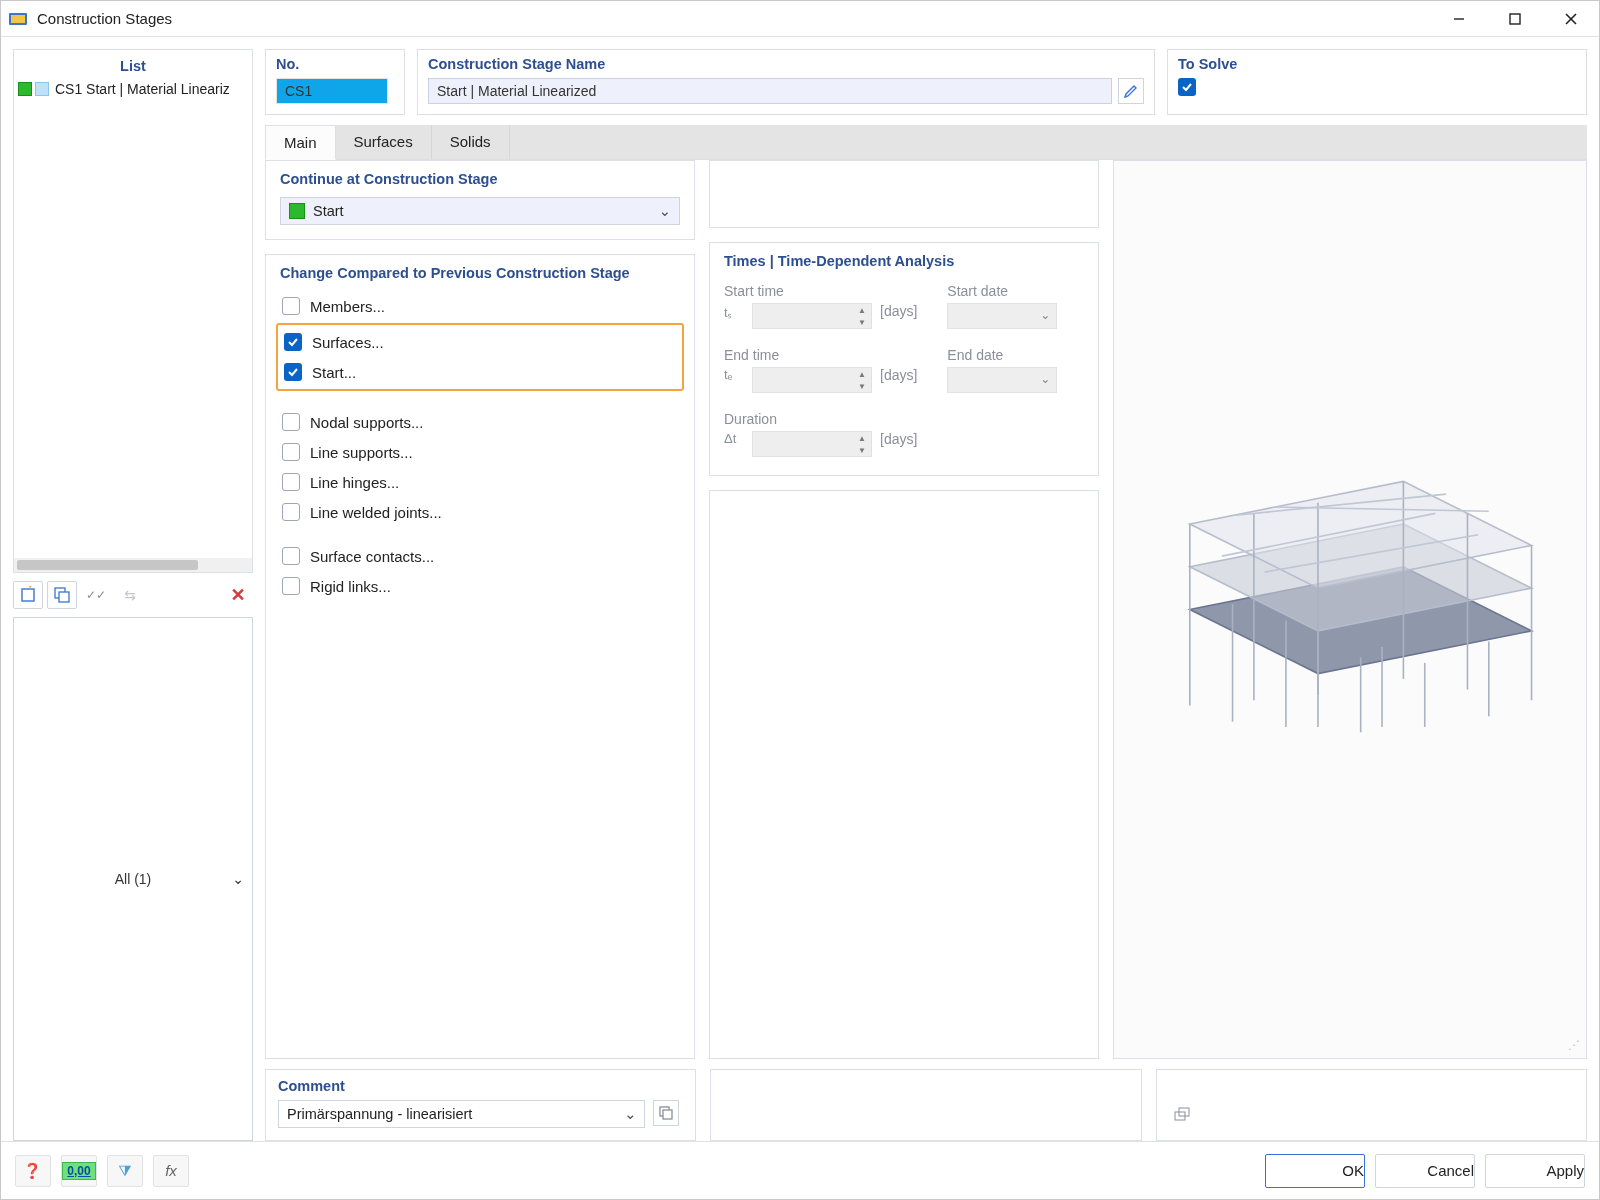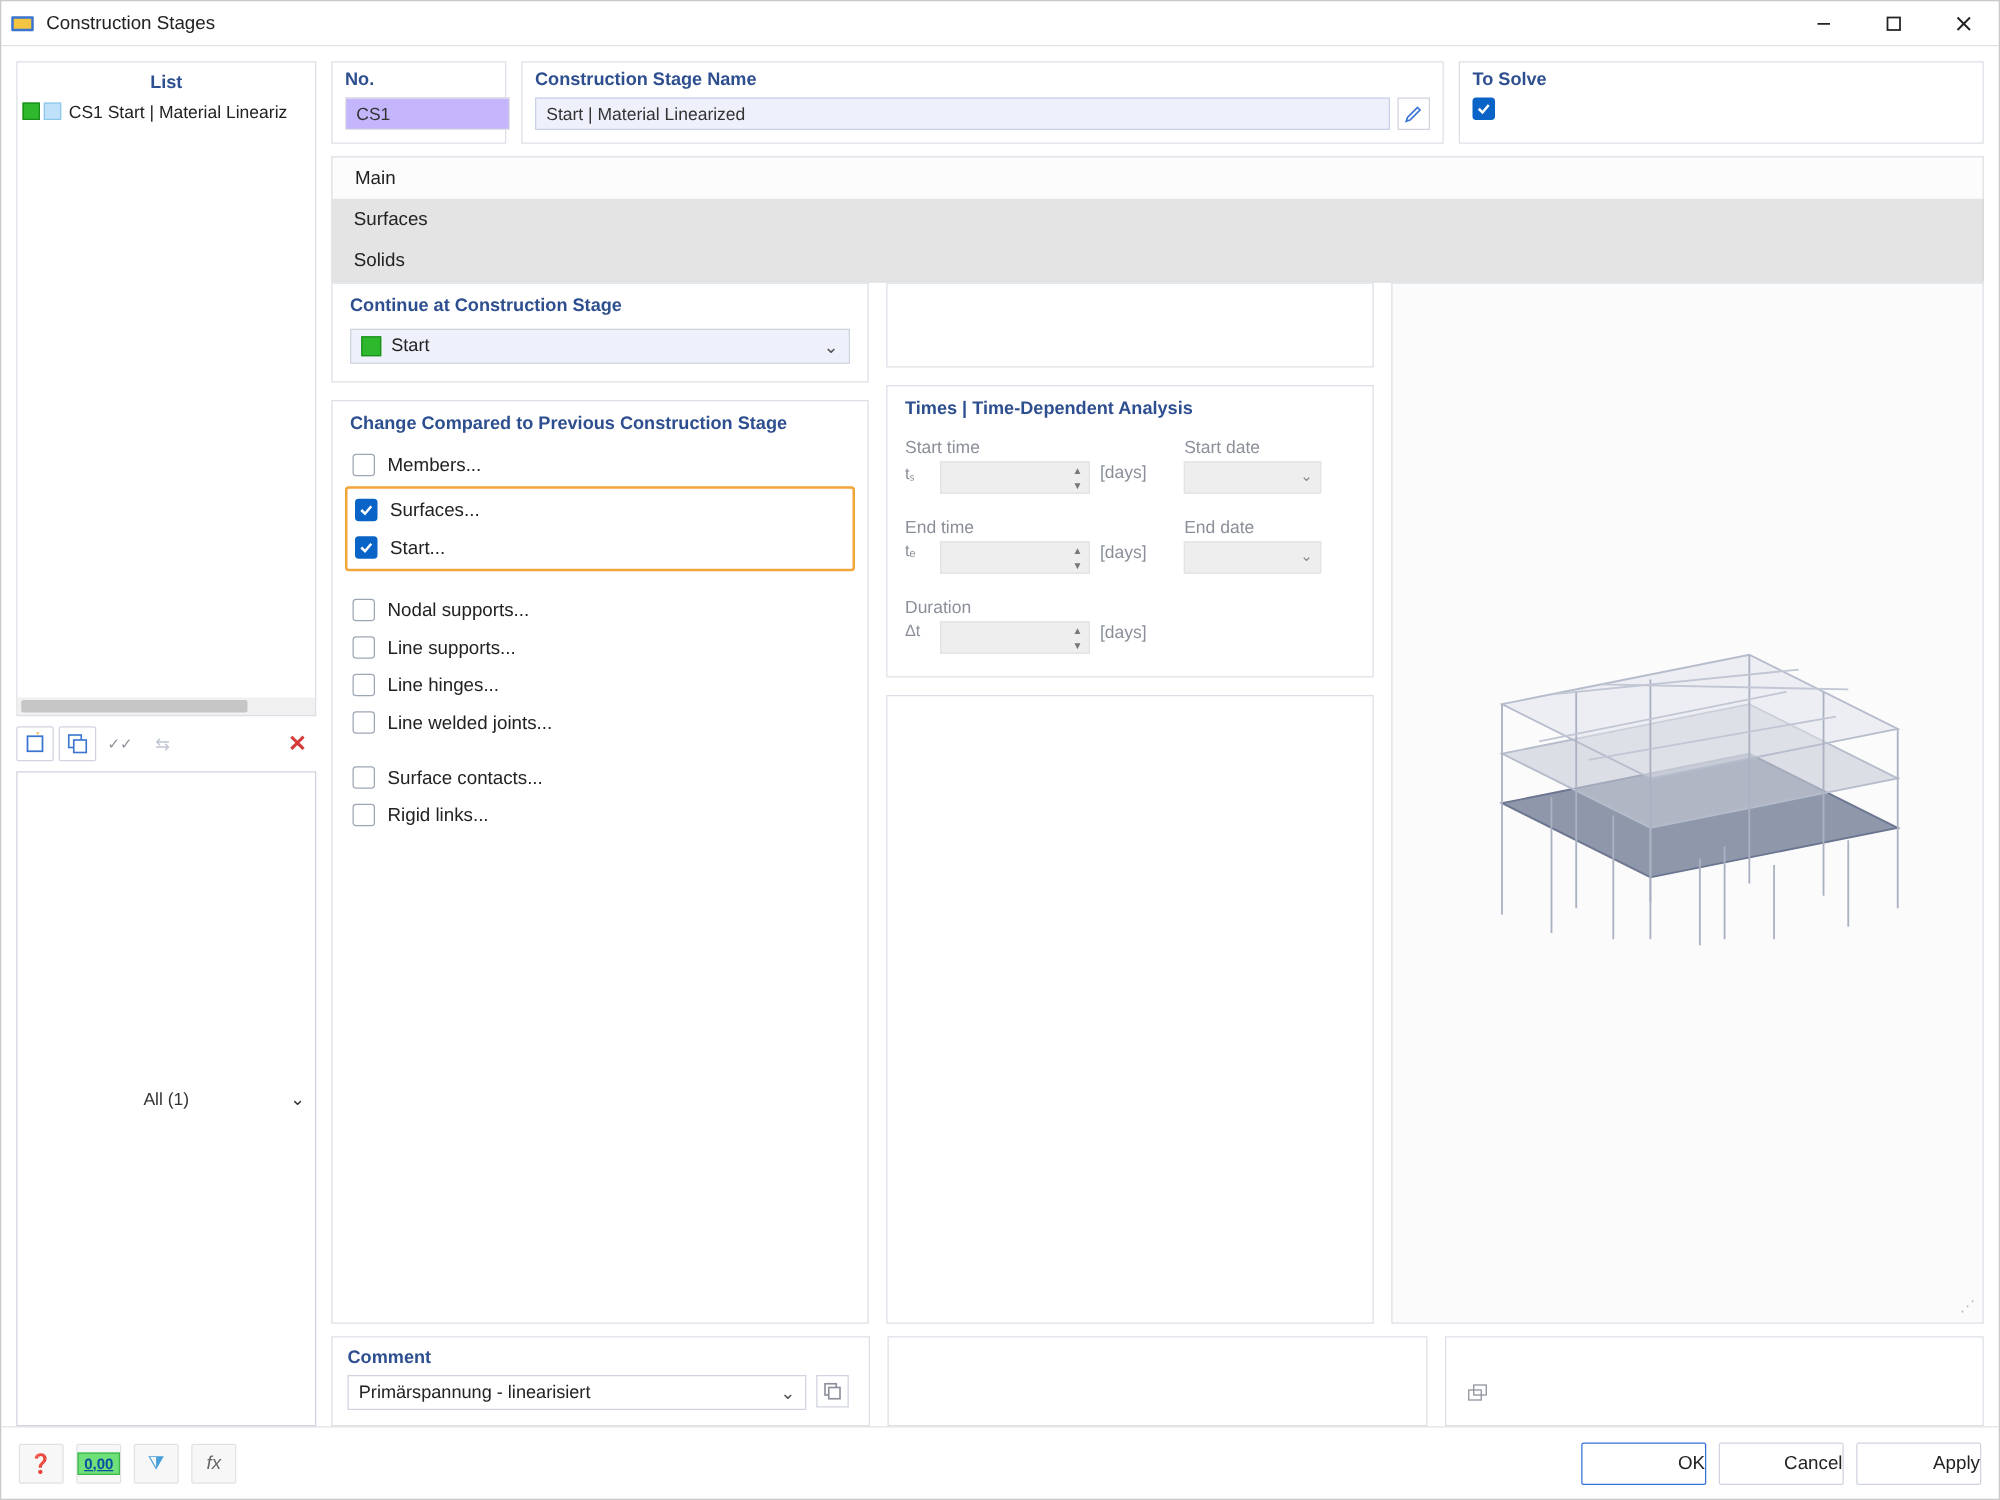"CS1" .smallinput { background: #c4b5fd -> #0ea5e9; width: 132px -> 112px }
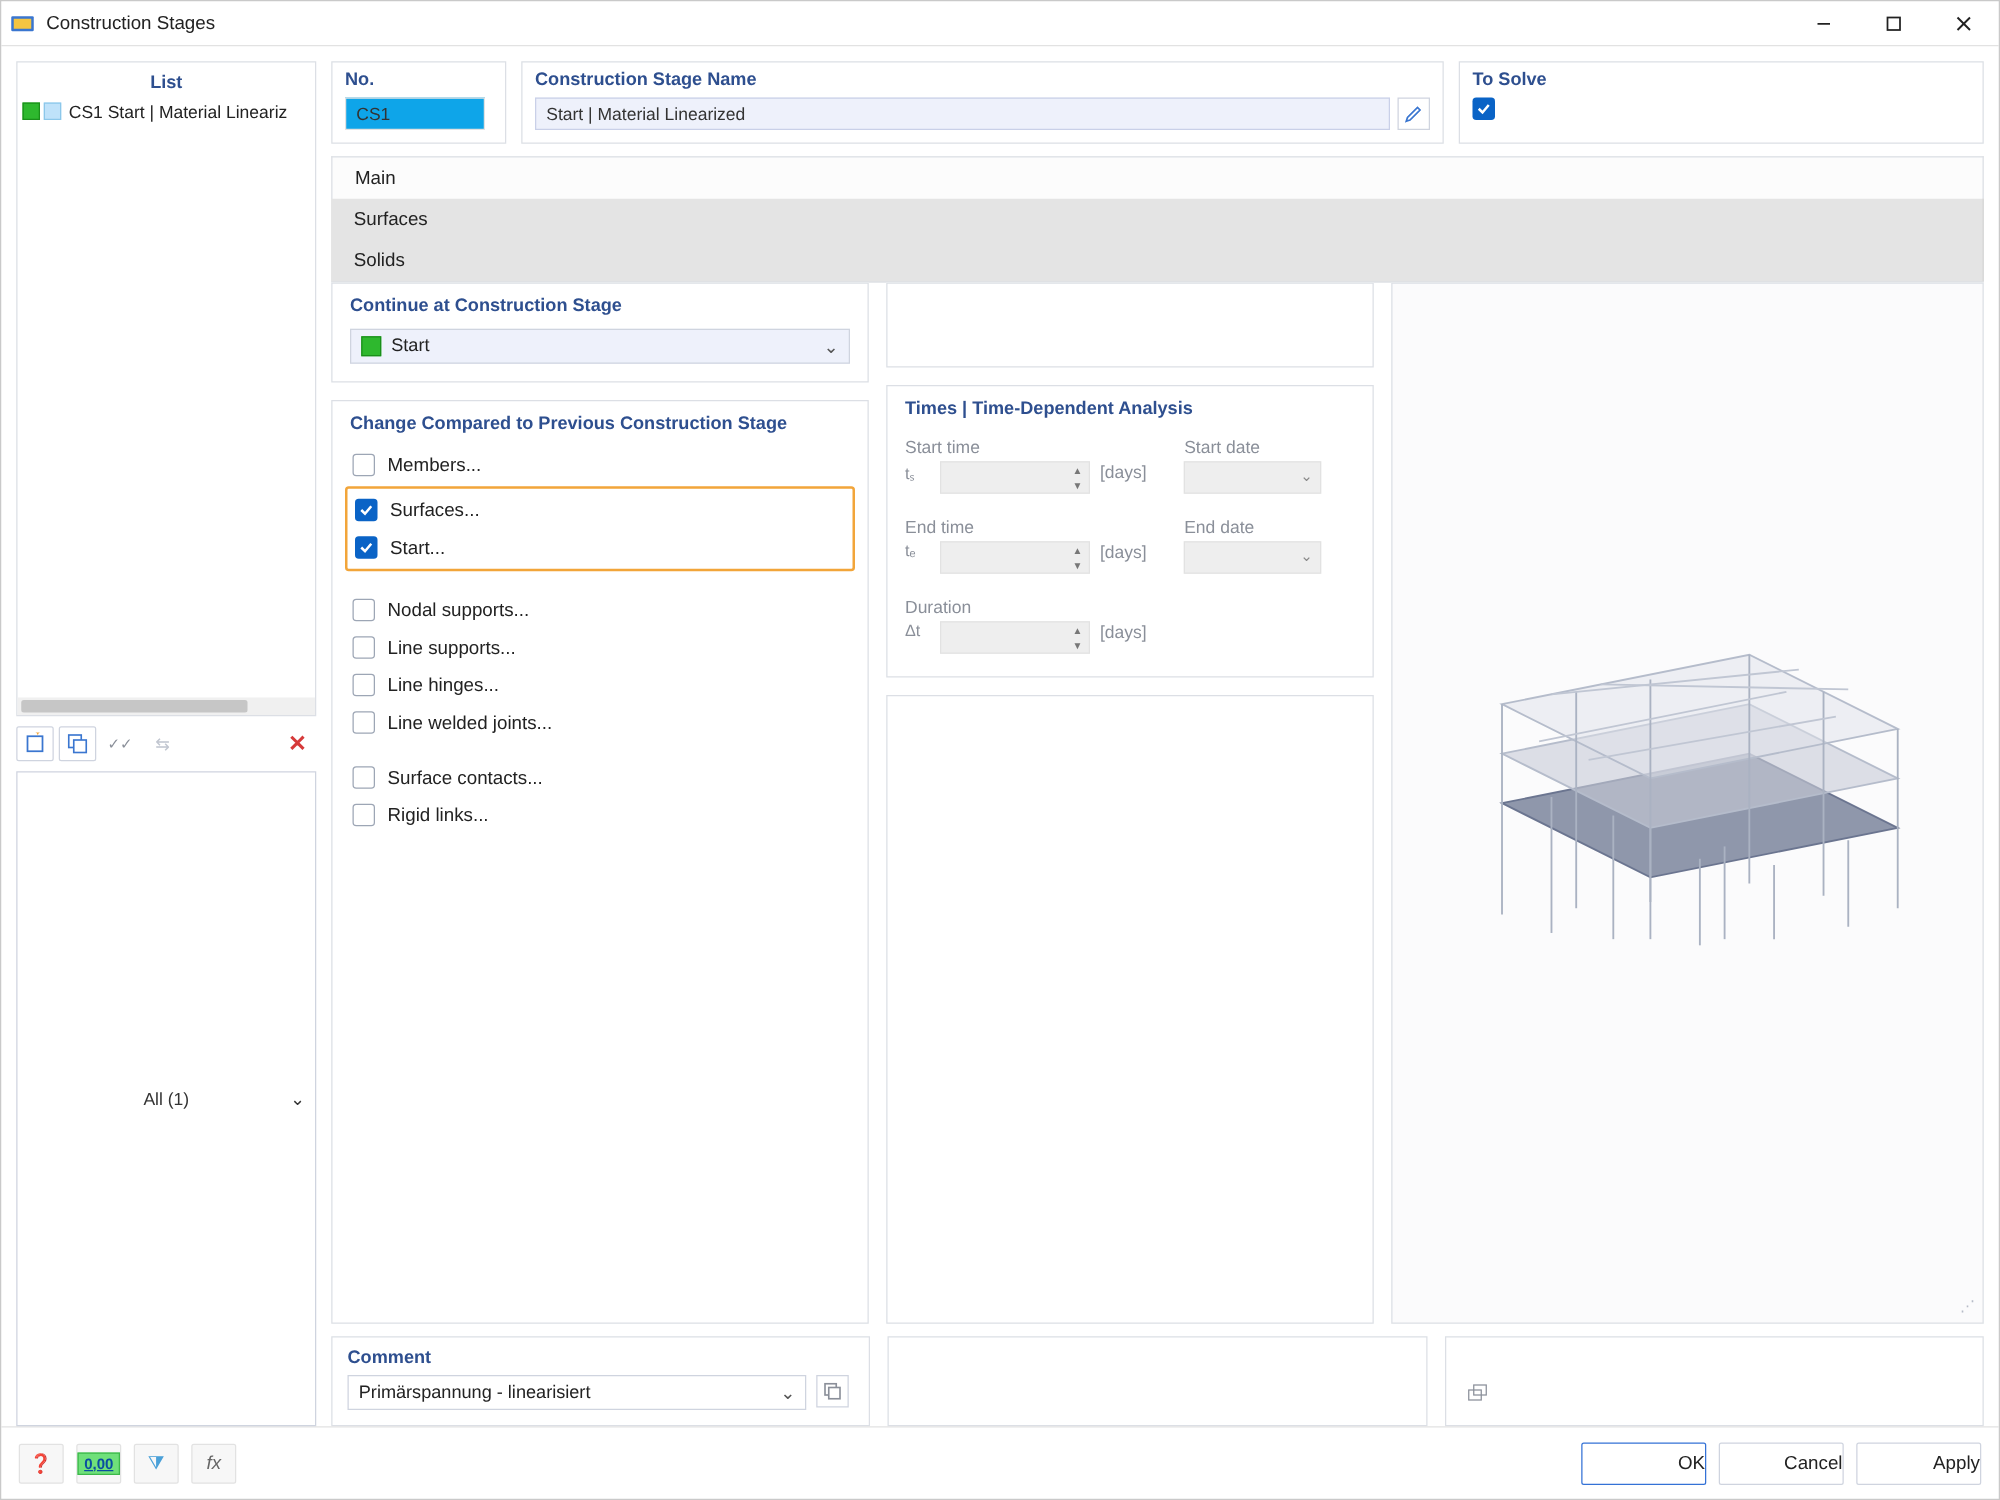"Main" .tabs { flex-direction: column -> none }
